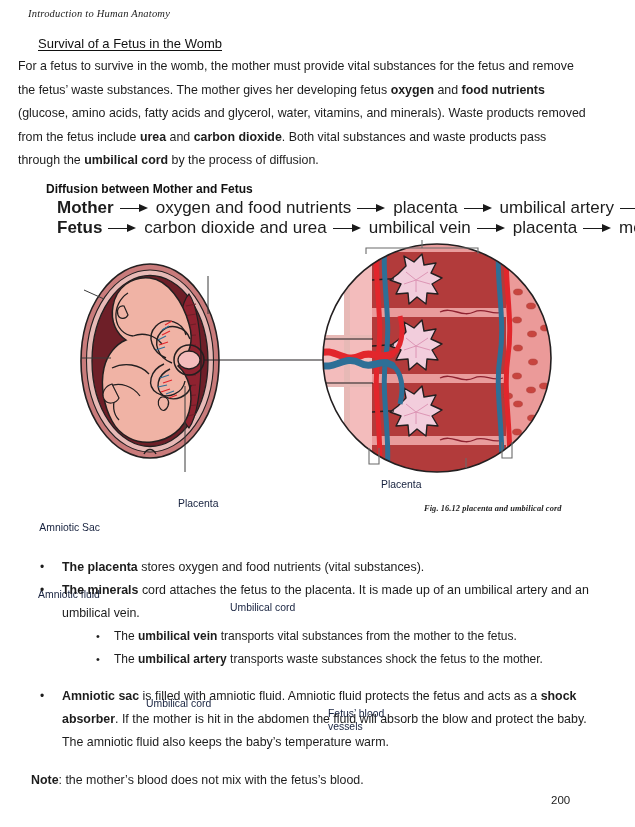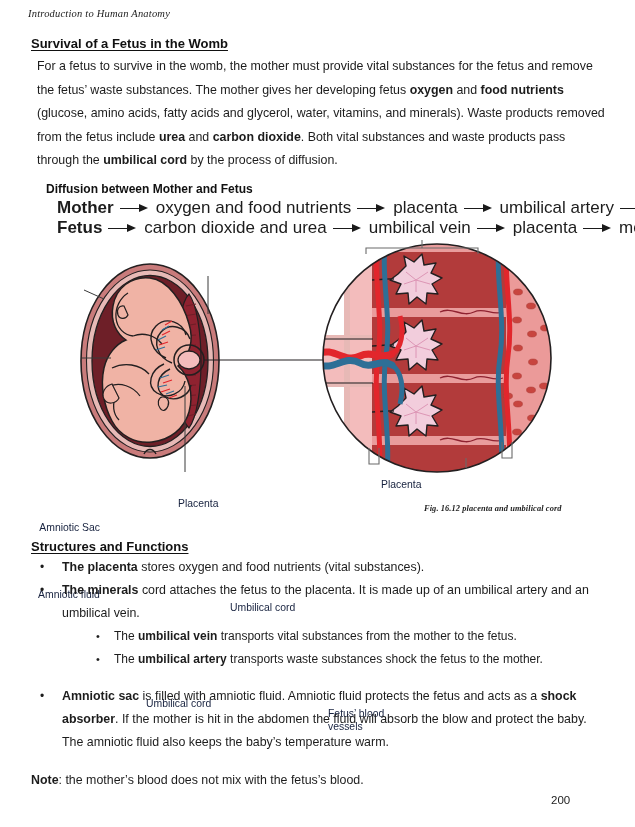"Survival of a Fetus in" .section-heading { font-weight: bold -> normal; left: 31px -> 38px }
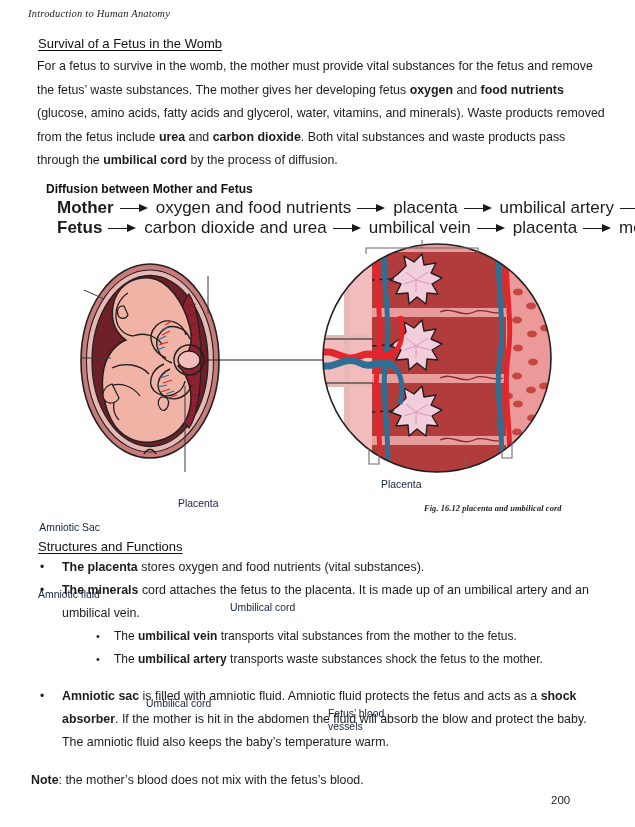"For a fetus to survive" .body-para { left: 37px -> 18px }
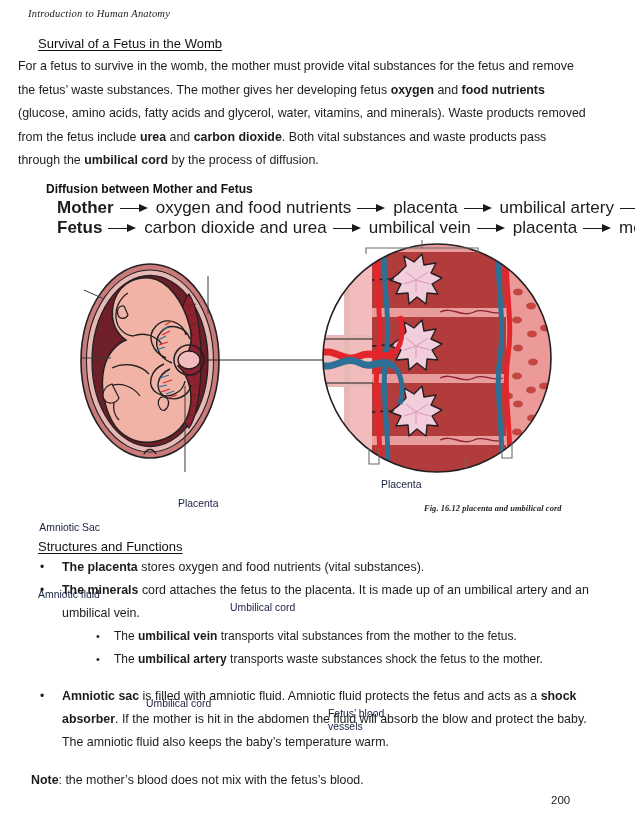"Structures and Functions" div.section-heading { html: <div>Structures and Functions</div> -> none }
